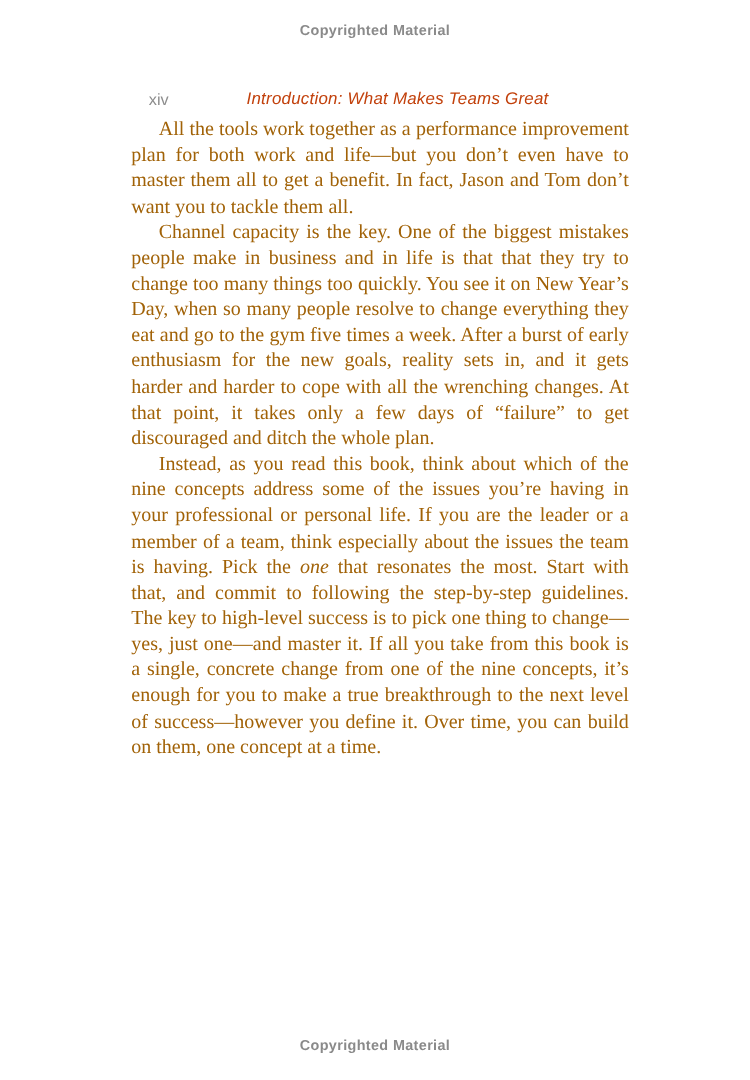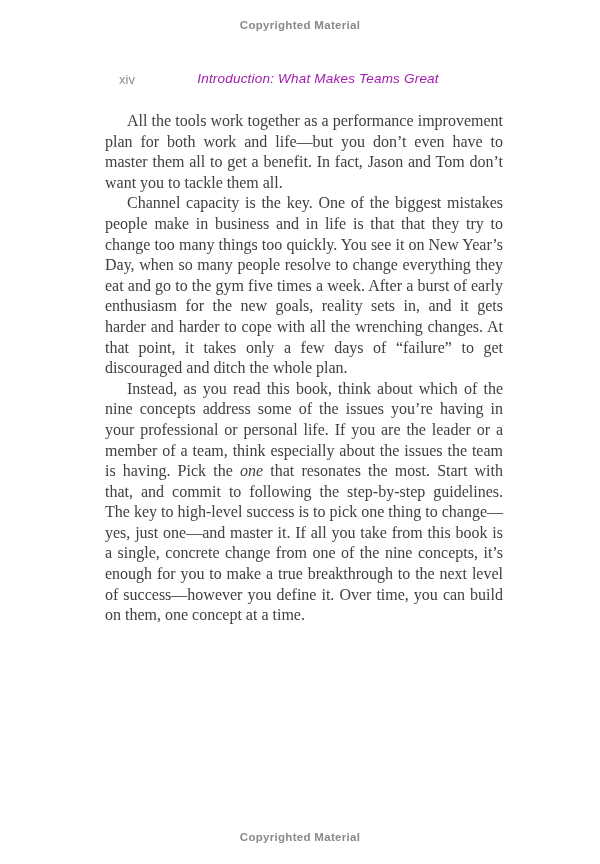"Introduction: What Makes Teams Great" .running-title { color: #a21caf -> #c2410c }
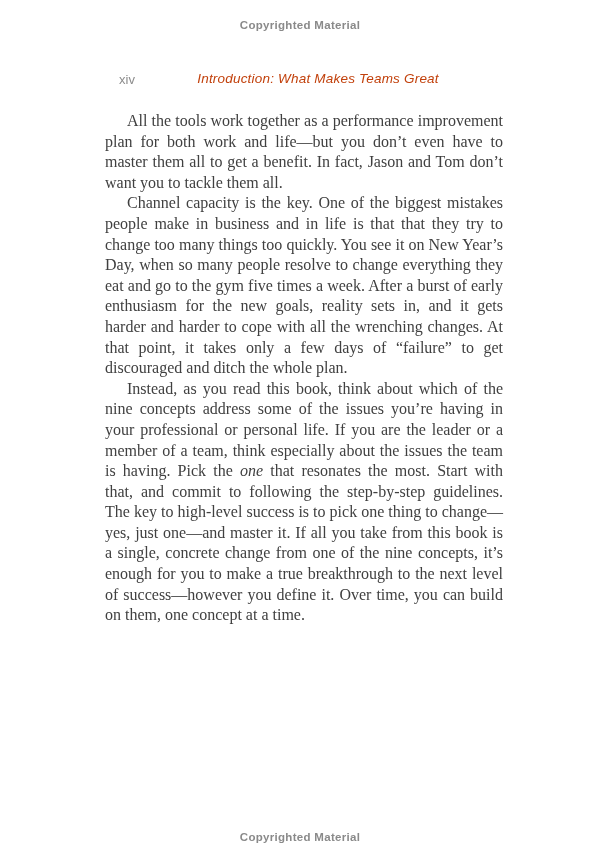"All the tools work together" .body-text { color: #404040 -> #a16207; top: 111px -> 94px }
